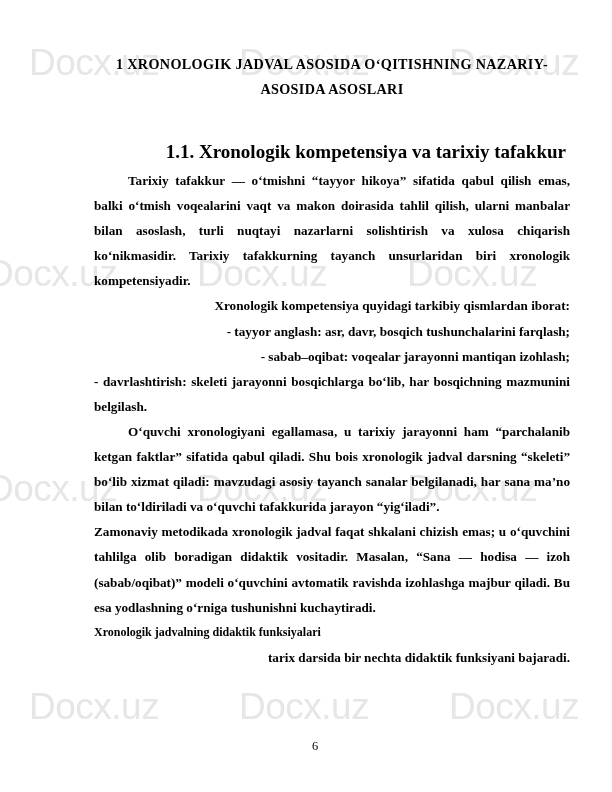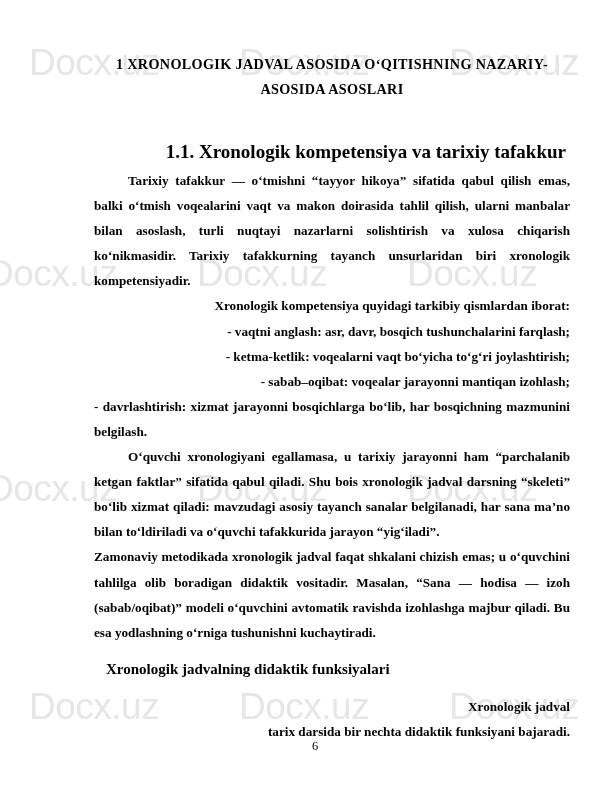"- vaqtni anglash: asr, davr," p.para { text: vaqtni -> tayyor }
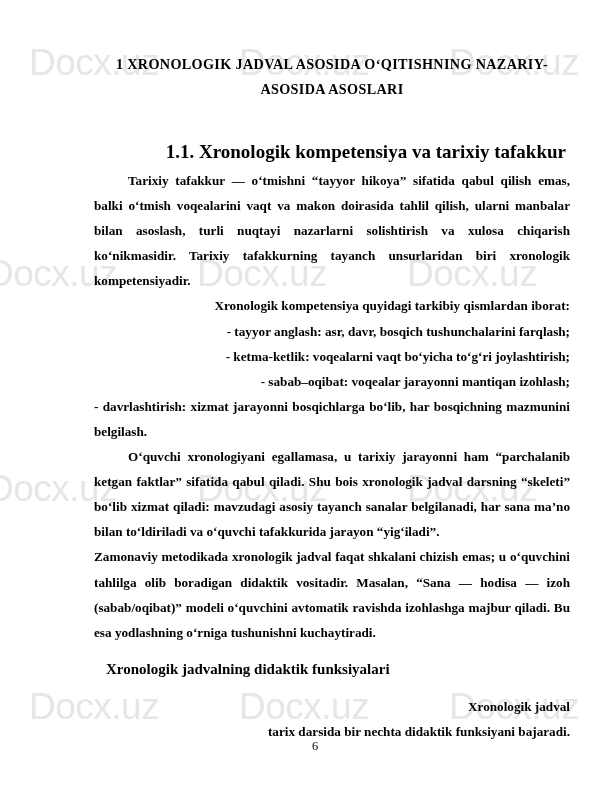"- ketma-ketlik: voqealarni vaqt bo‘yicha" p.para { html: <p>- ketma-ketlik: voqealarni vaqt bo‘yicha to‘g‘ri joylashtirish;</p> -> none }
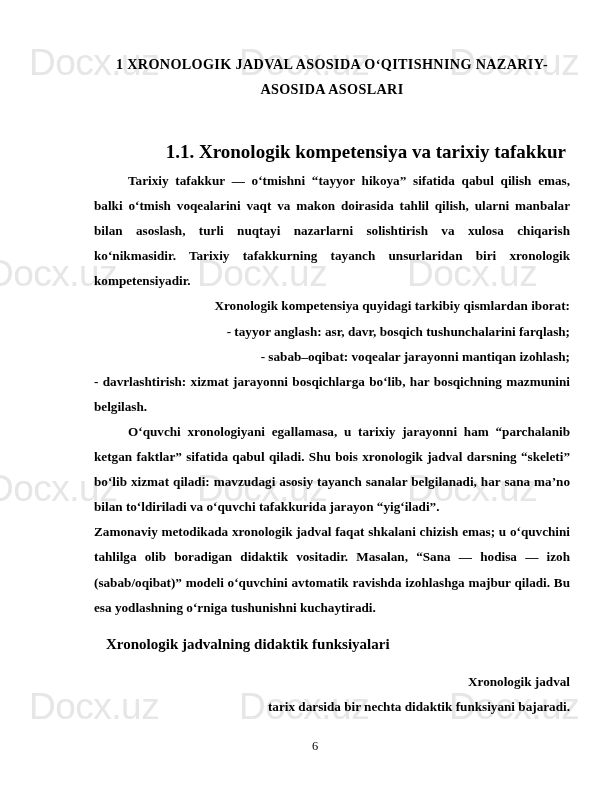"- davrlashtirish: xizmat jarayonni" p.para { text: xizmat -> skeleti }
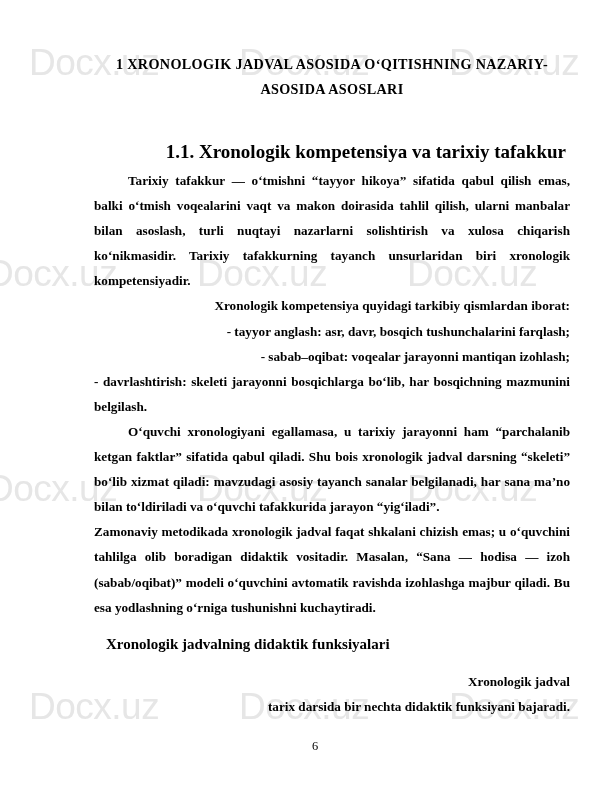"Xronologik jadvalning didaktik" .sub-heading { font-size: 15px -> 12px; margin: 12px -> 0 }
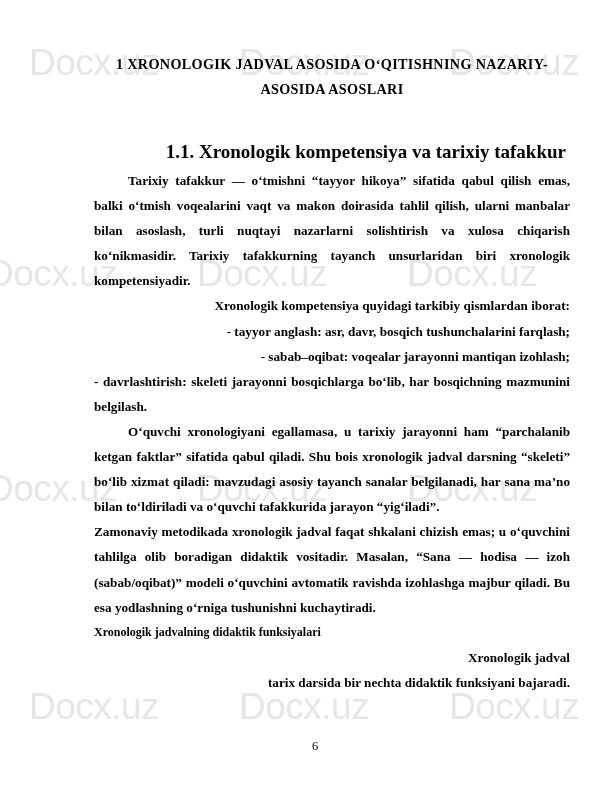"Xronologik jadval" p.para { html: <p>Xronologik jadval</p> -> none }
